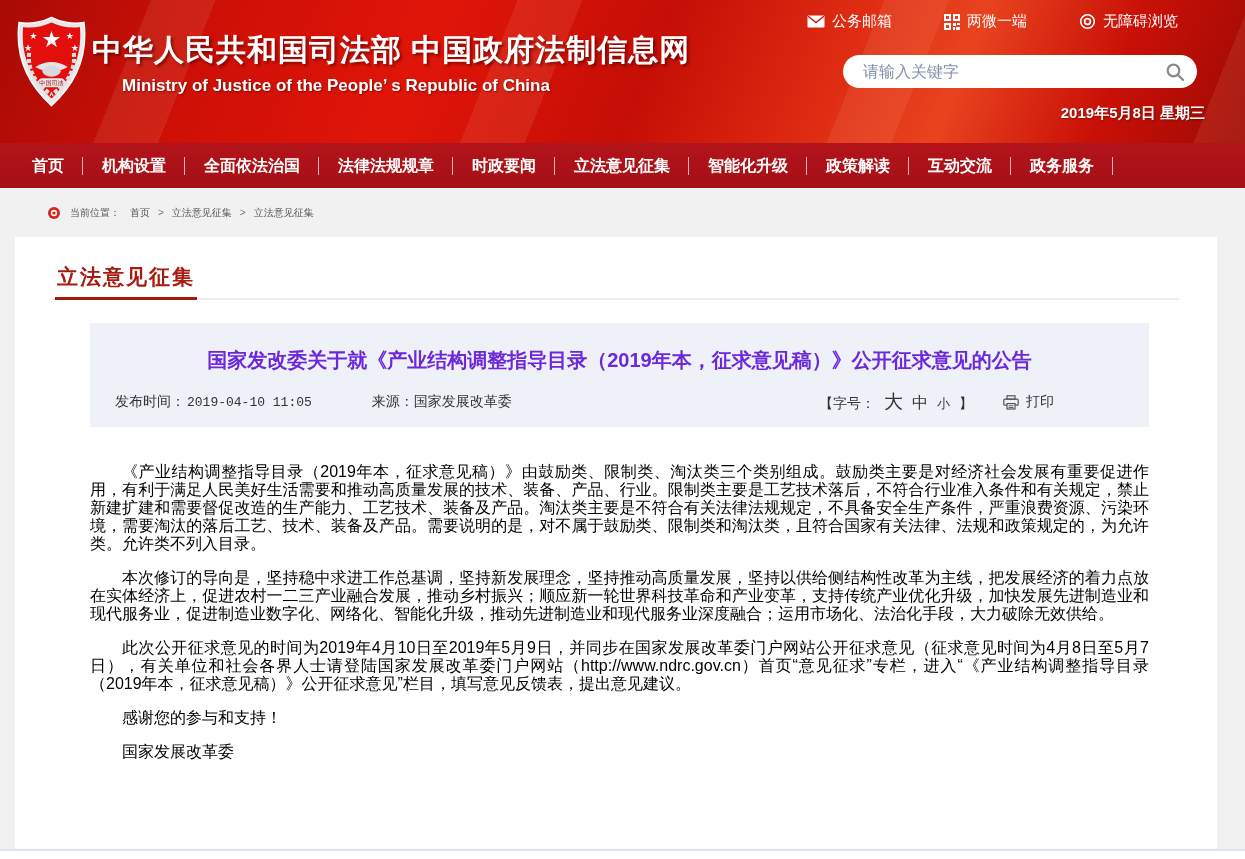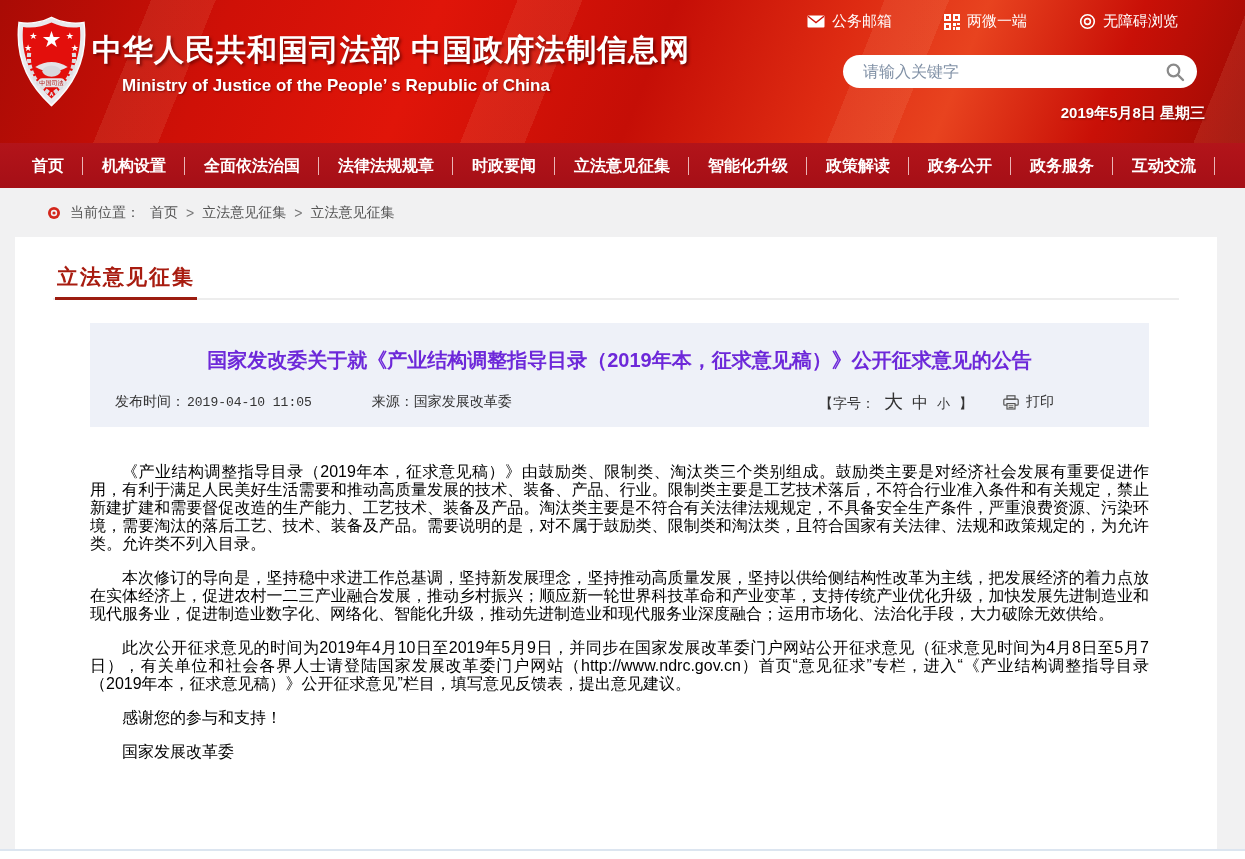"政务公开" a { html: <a>政务公开</a> -> none }
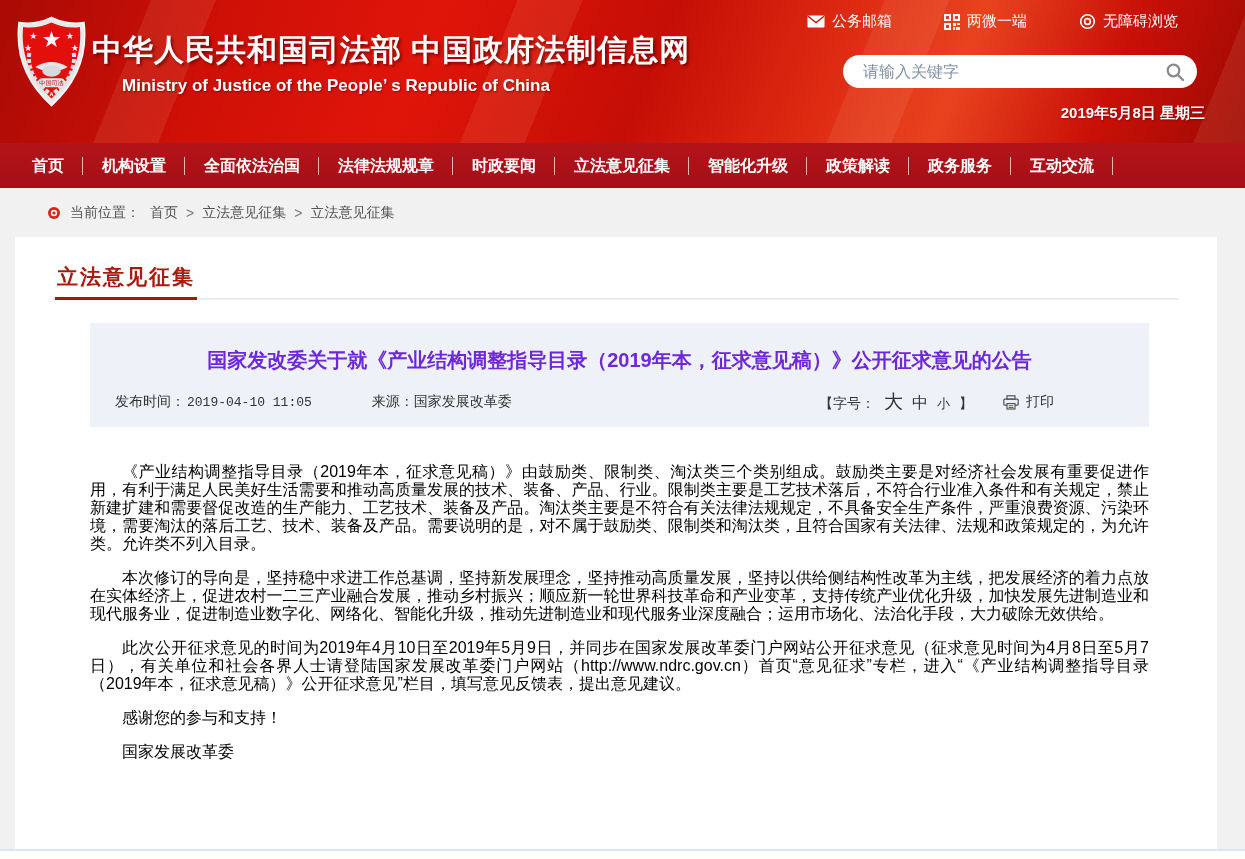"政务服务" a { order: before "互动交流" -> after "互动交流" }
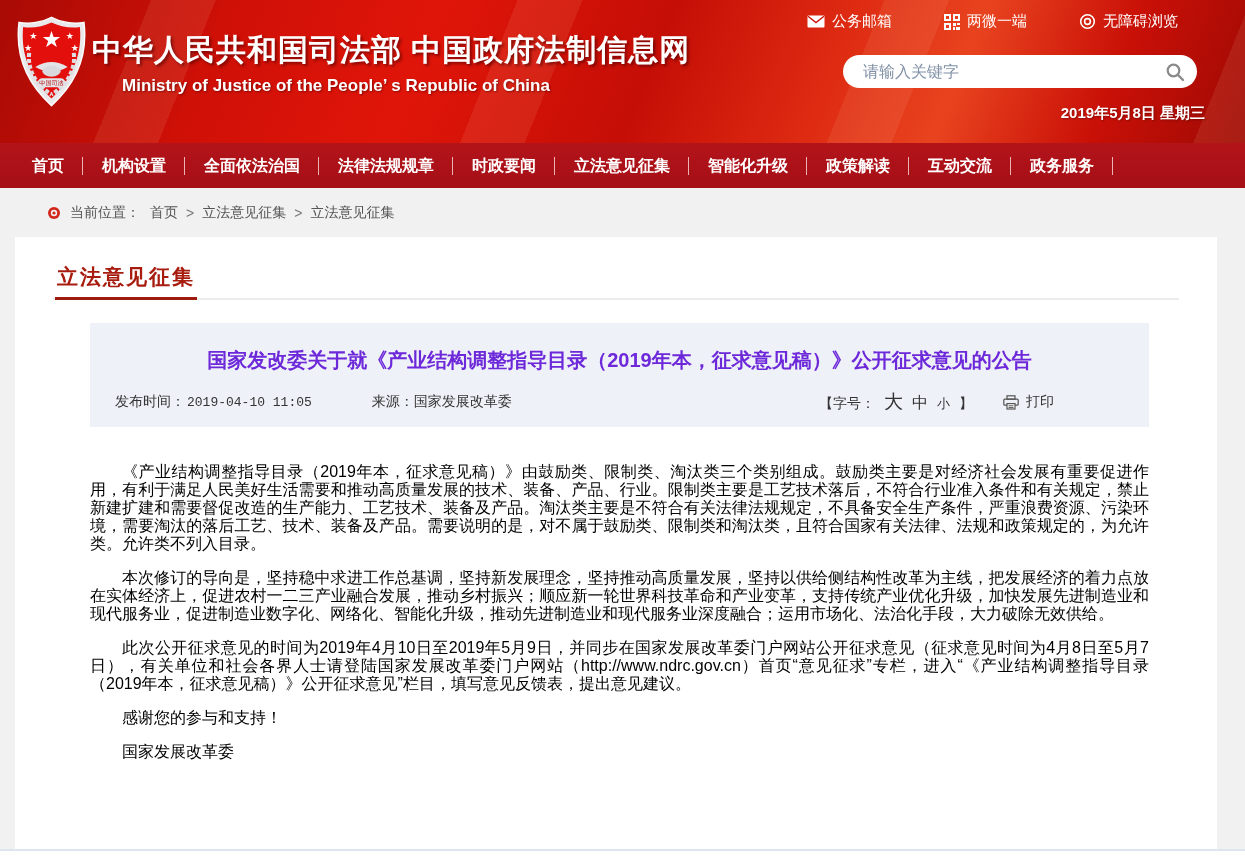"当前位置：" .breadcrumb { font-size: 14px -> 10px }
